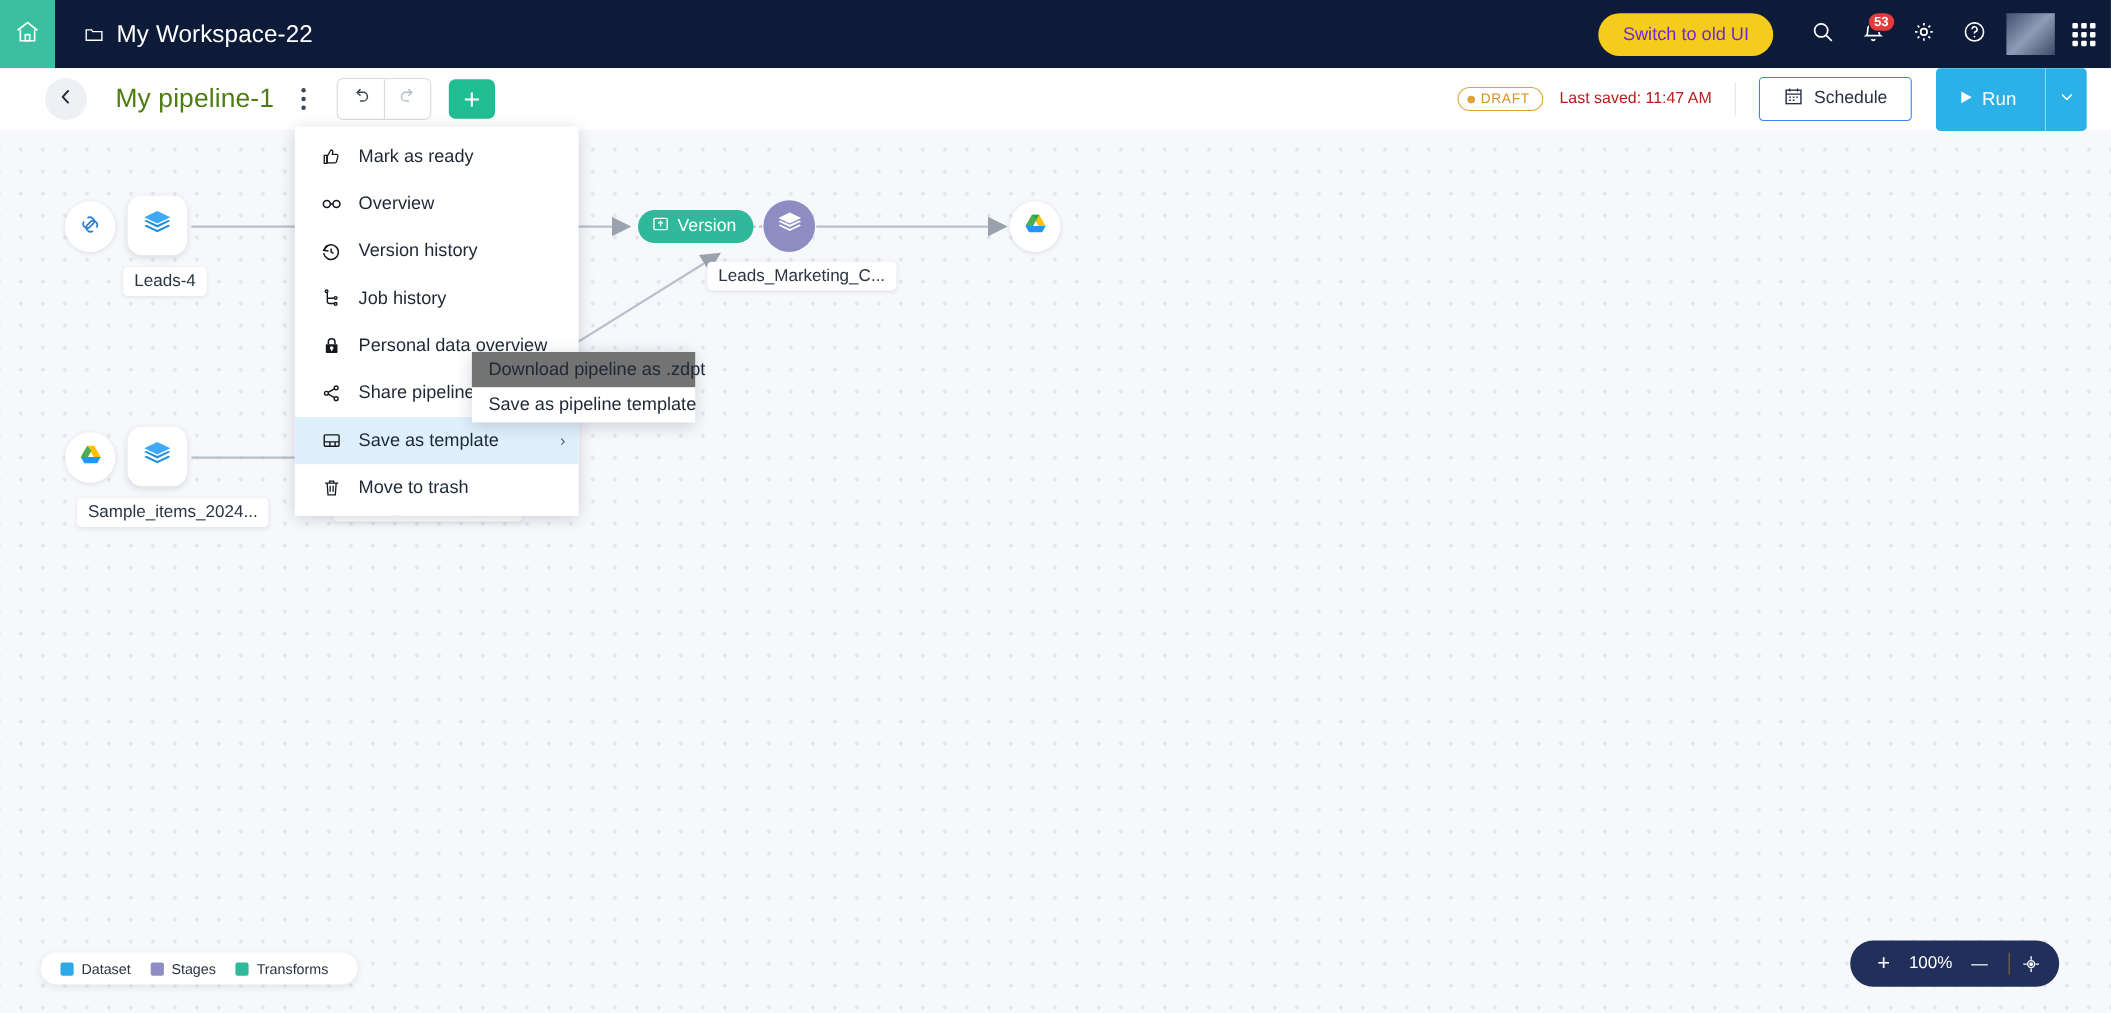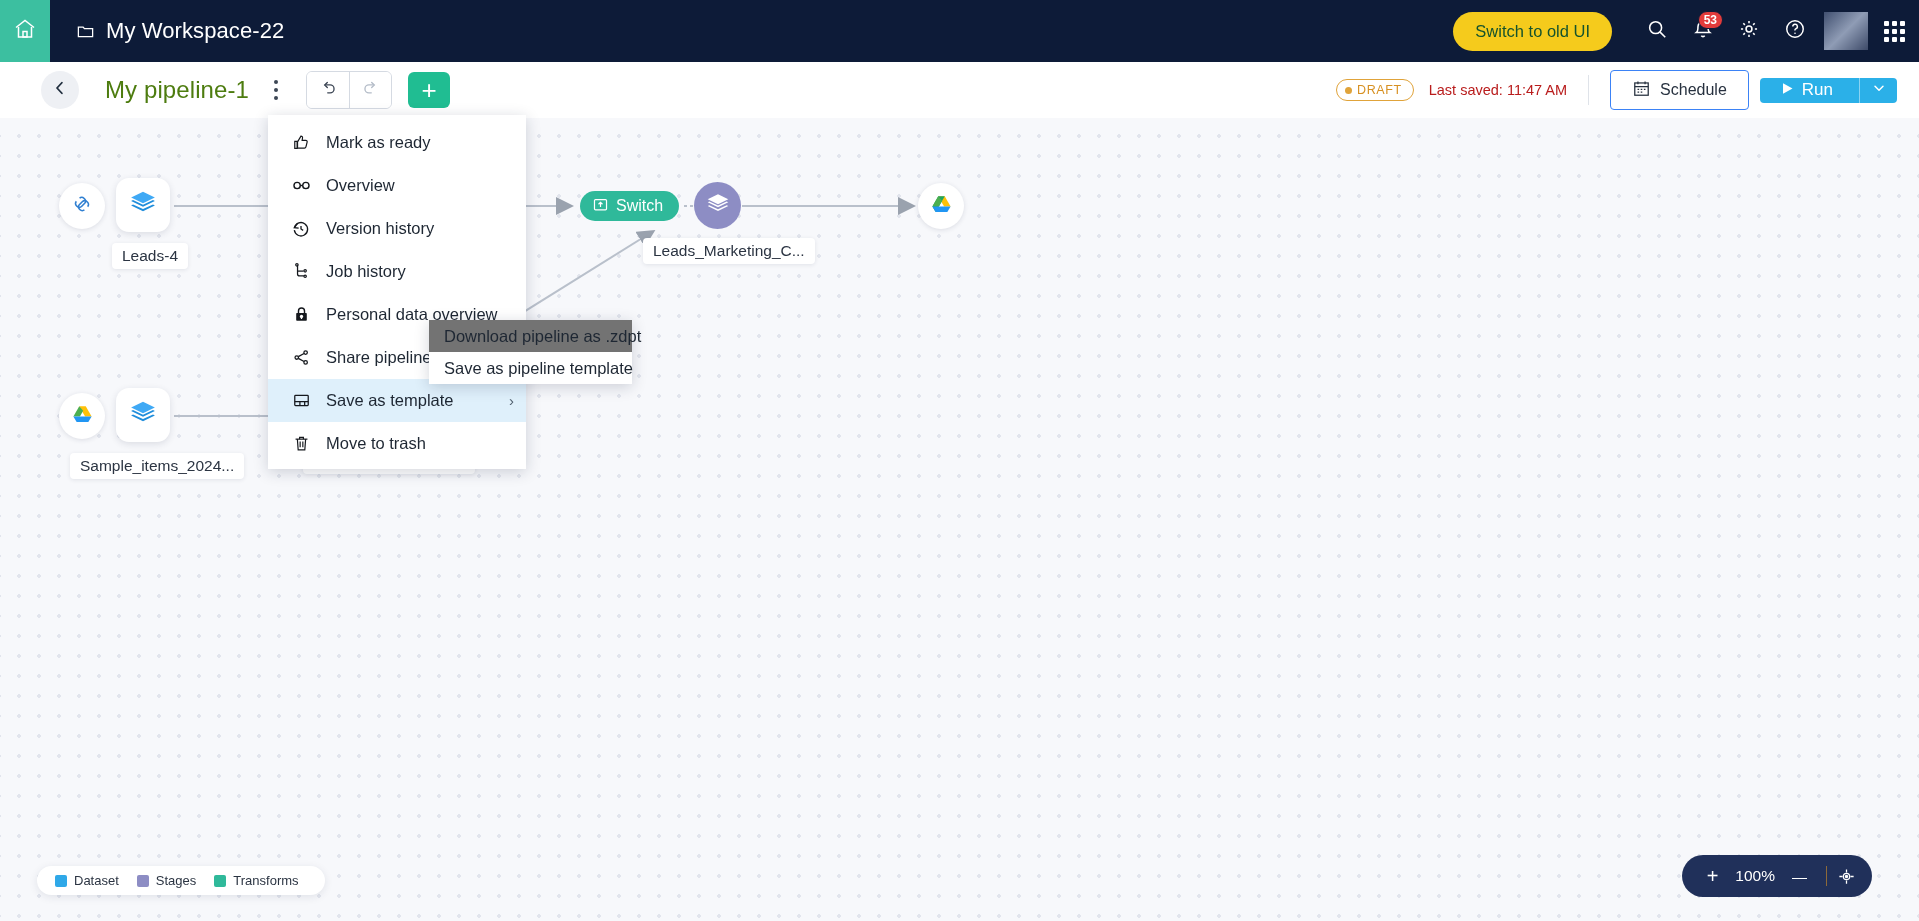"Switch to old UI" .switch-btn { color: #14532d -> #6d28d9 }
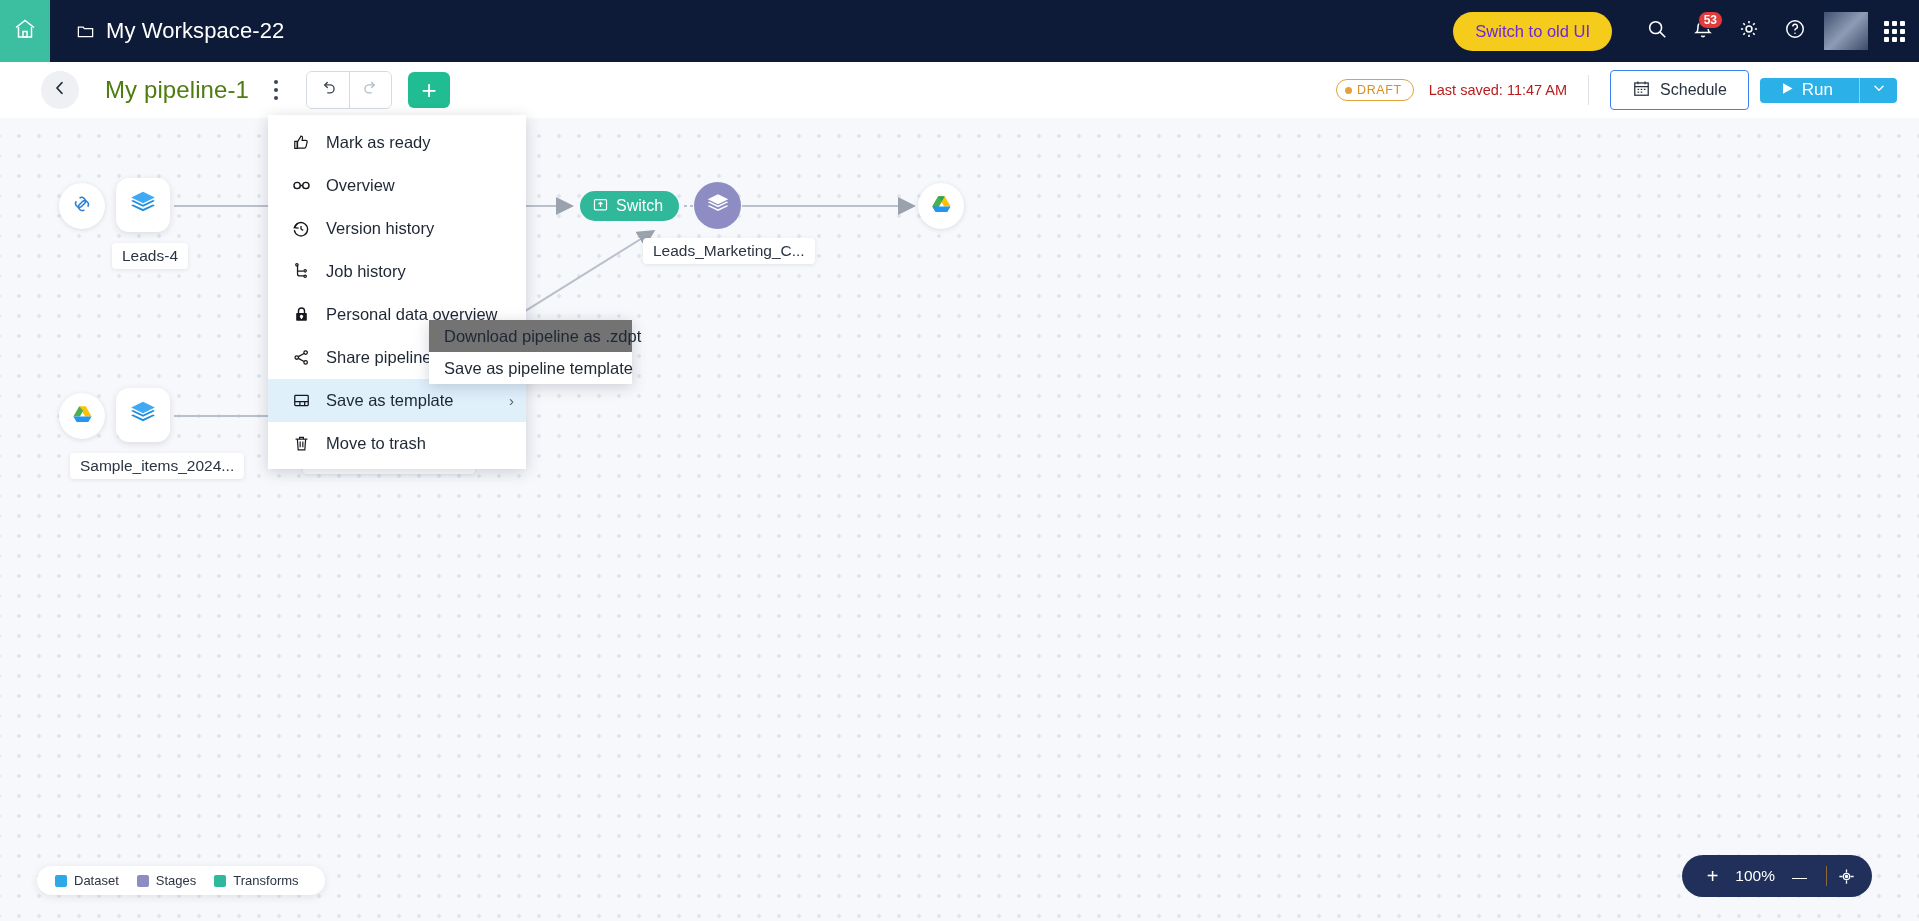"Run" .run-group { height: 25px -> 57px; margin-left: 11px -> 22px }
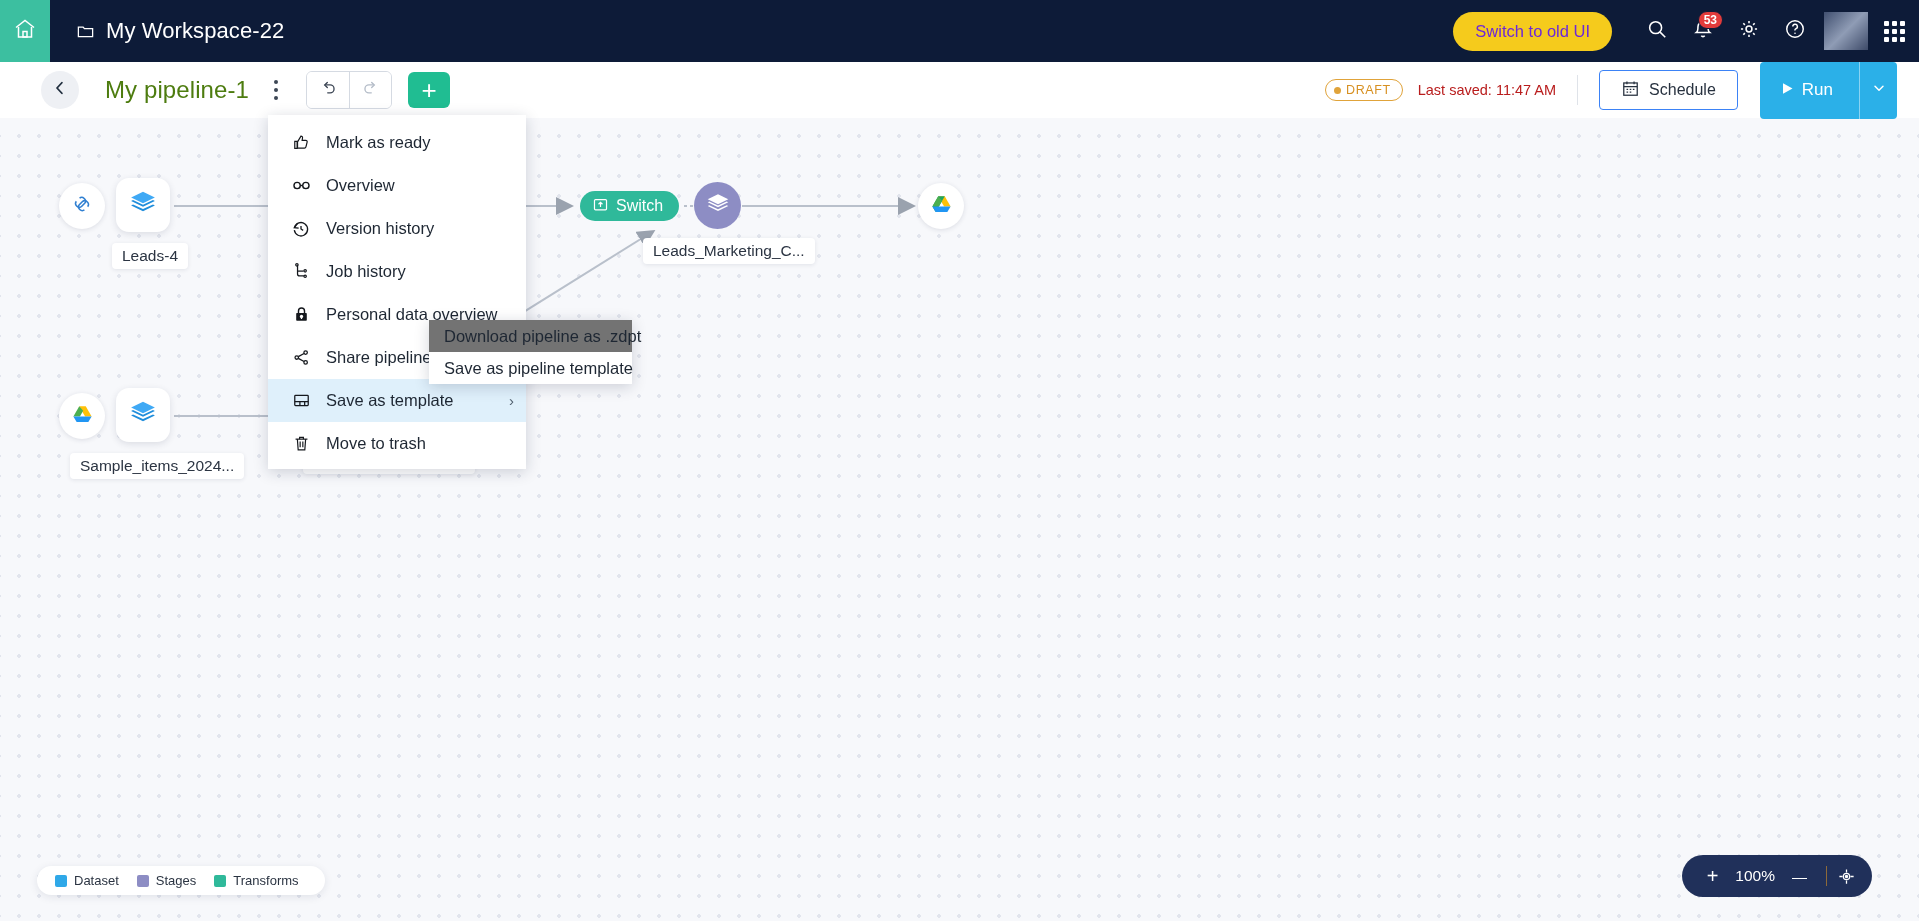"Switch" span { text: Switch -> Version }
